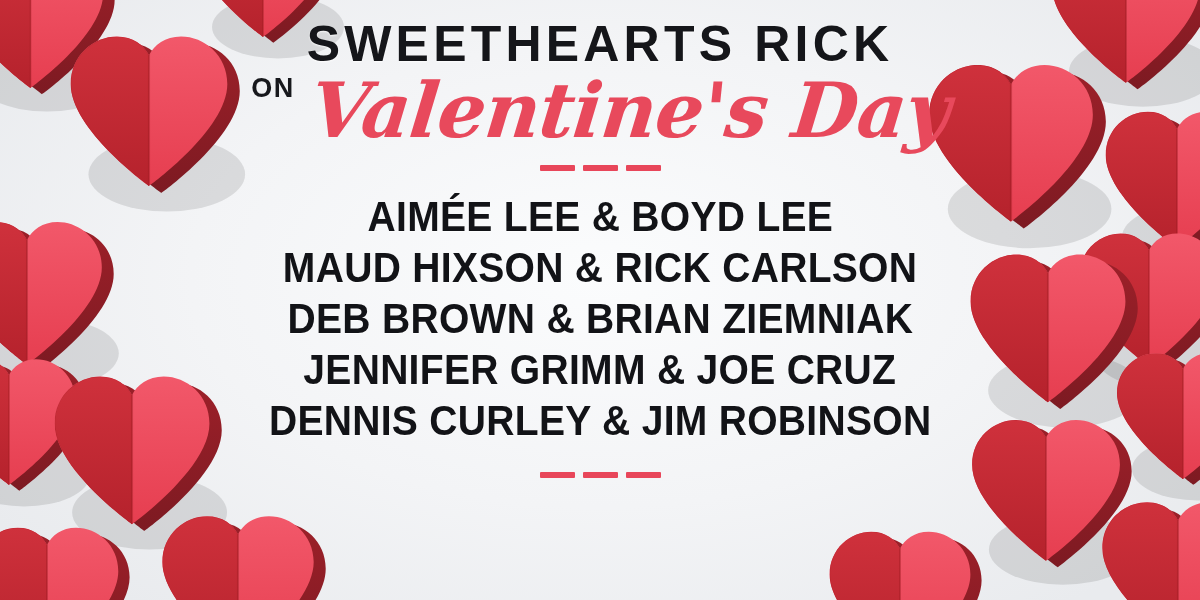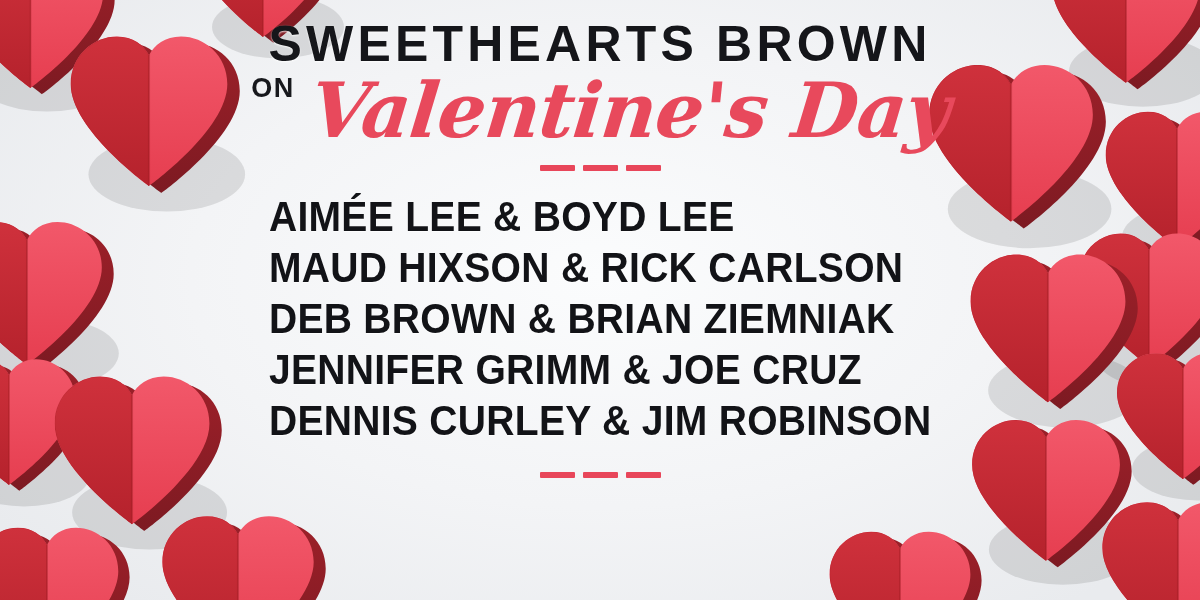"SWEETHEARTS BROWN" div.title { text: BROWN -> RICK }
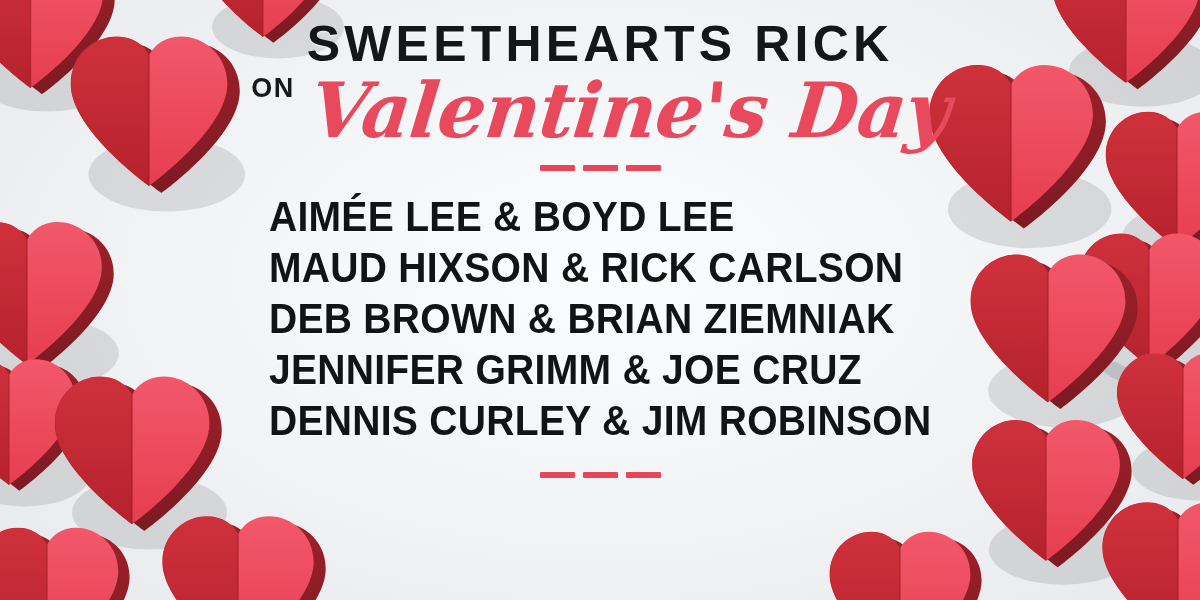"AIMÉE LEE & BOYD LEE" .names { align-items: none -> center }
